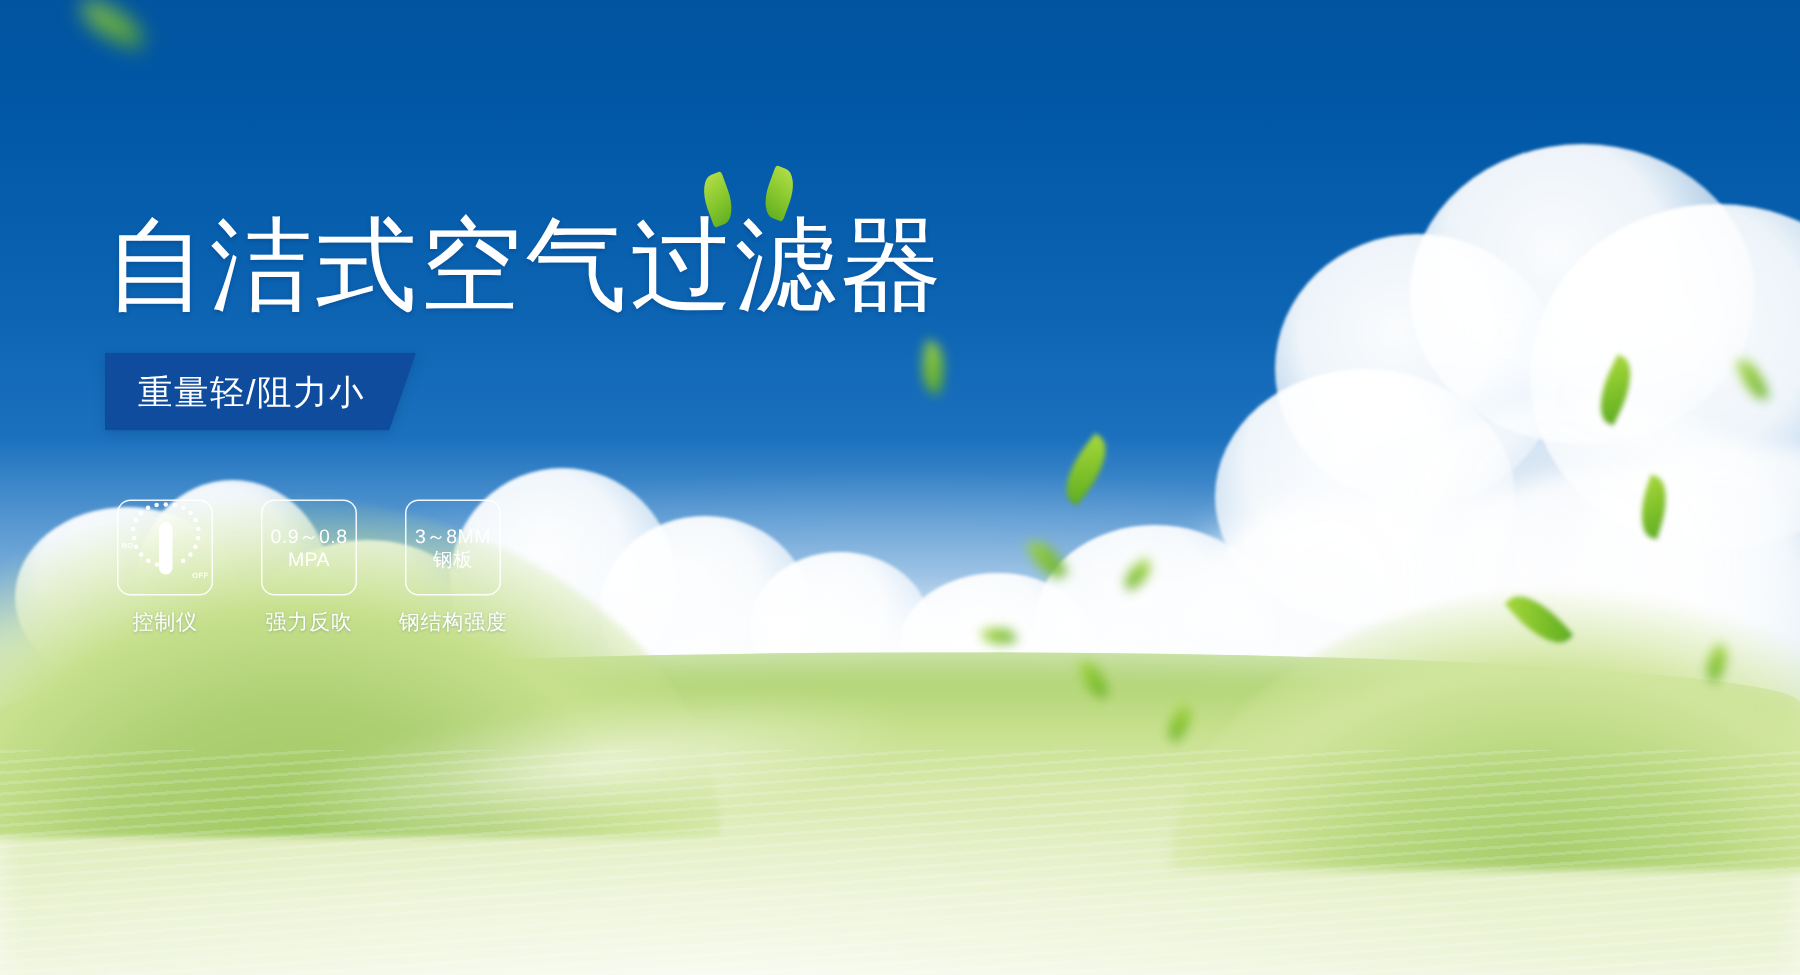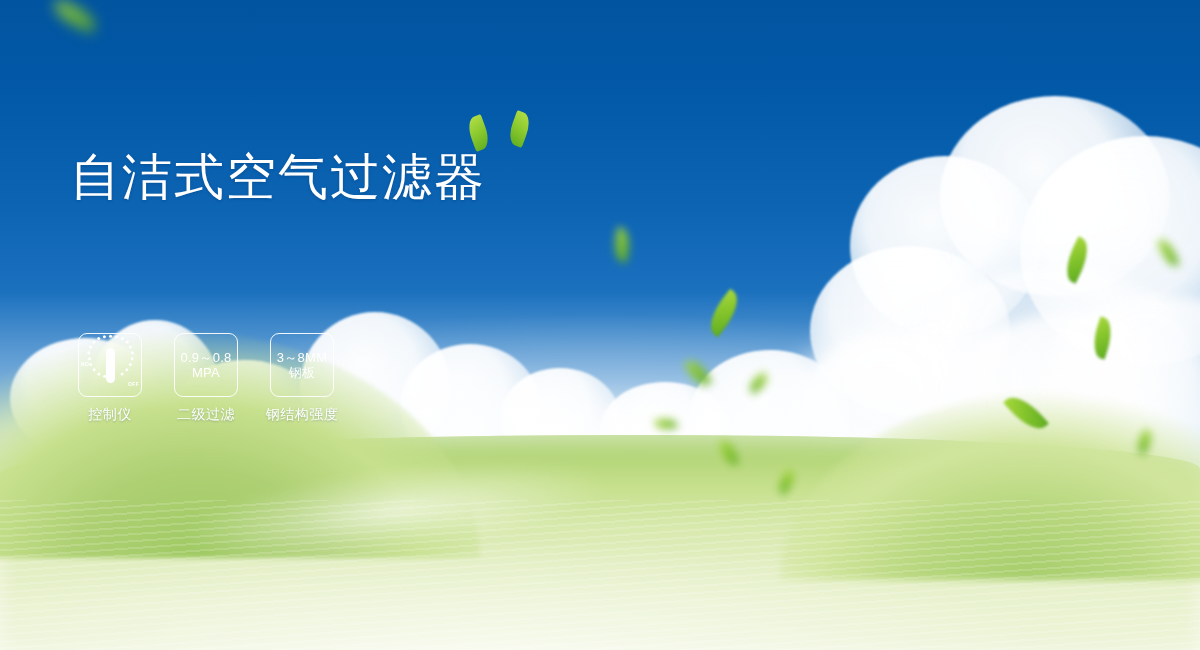"自洁式空气过滤器" #headline { font-size: 50px -> 68px }
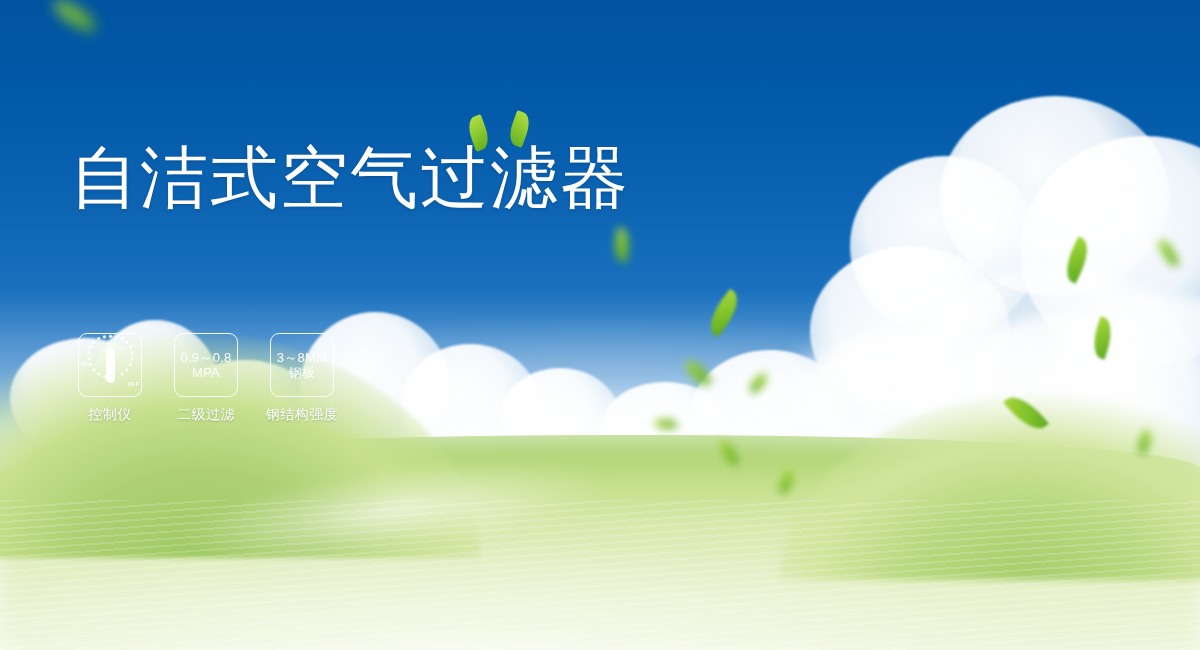"重量轻/阻力小" div.sub-a { html: none -> <div>重量轻/阻力小</div> }
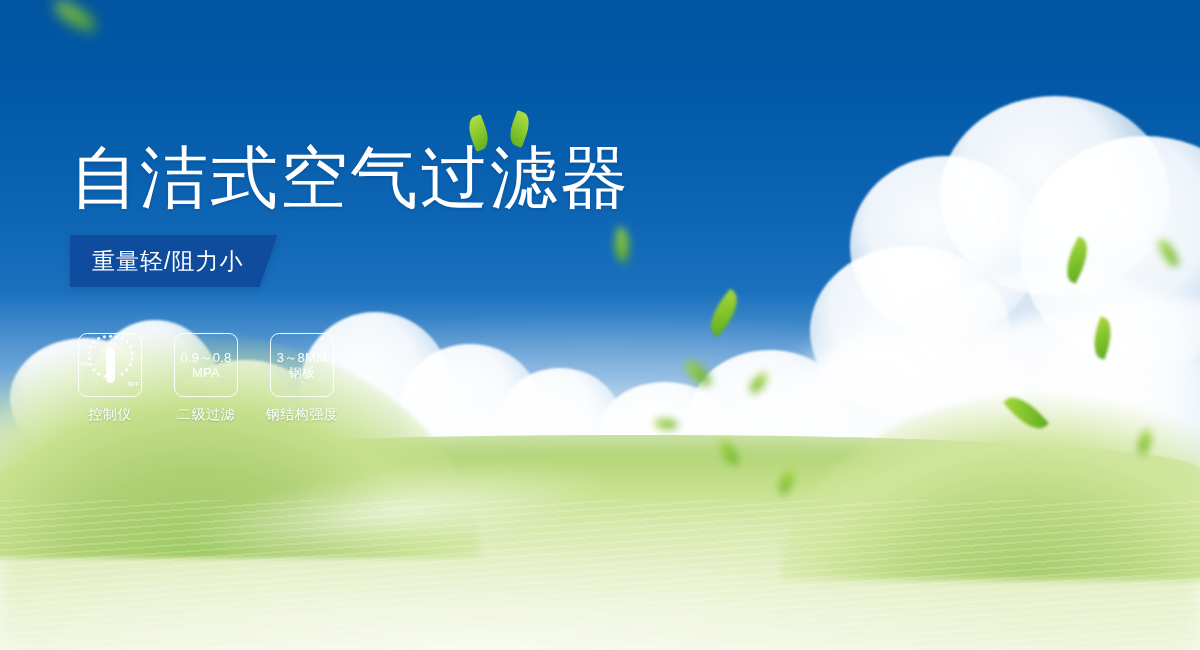"二级过滤" div.flabel { text: 二级过滤 -> 强力反吹 }
